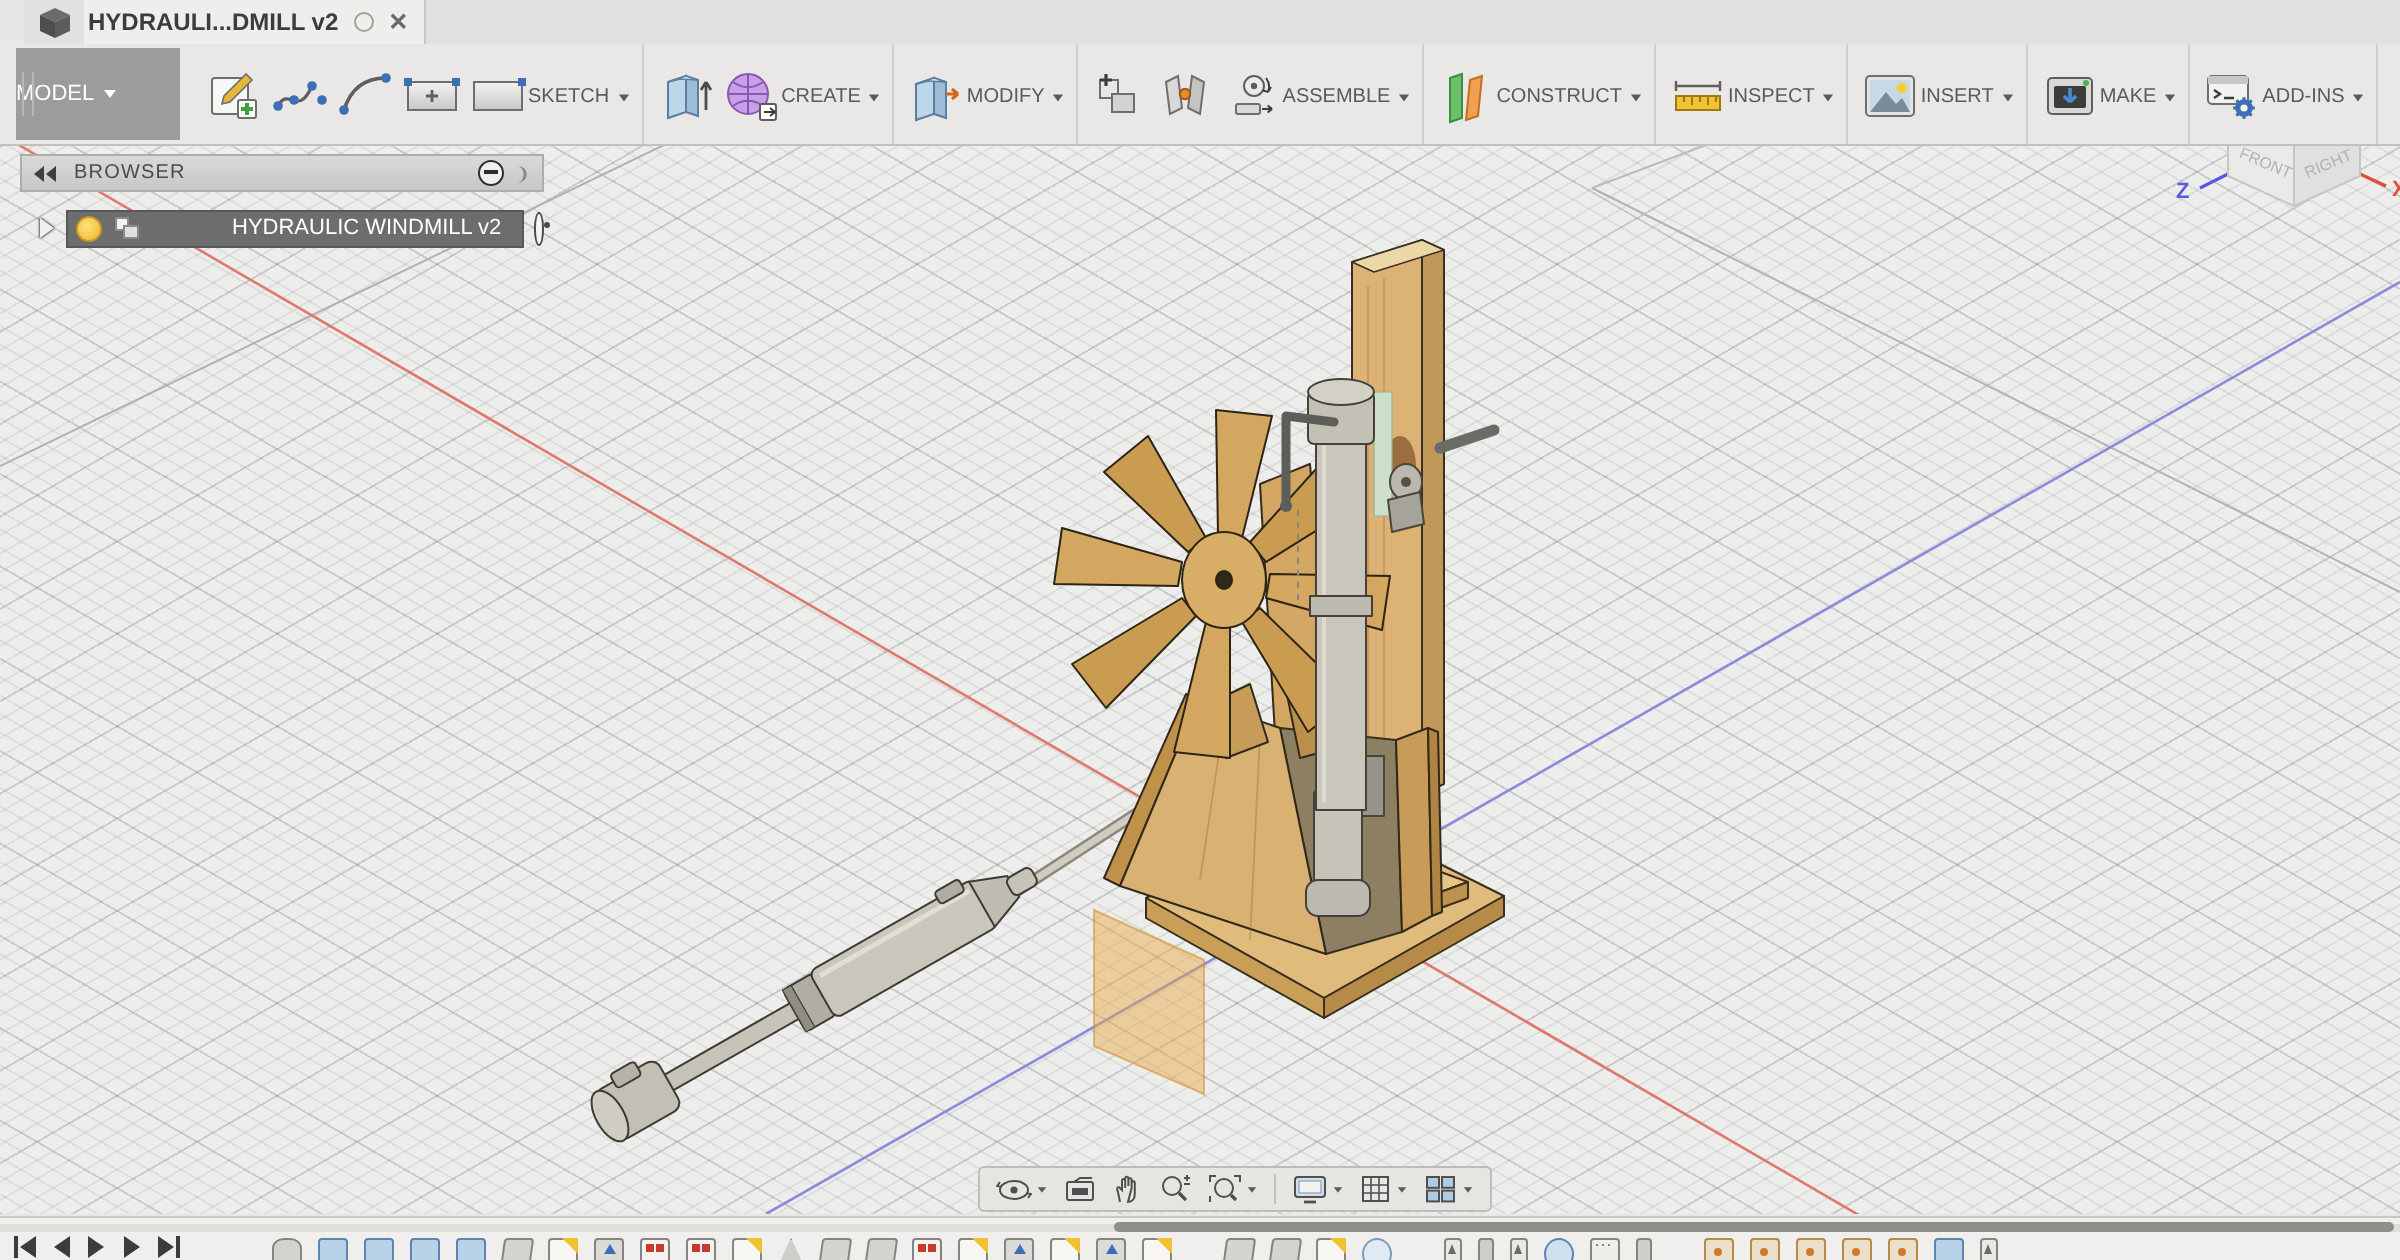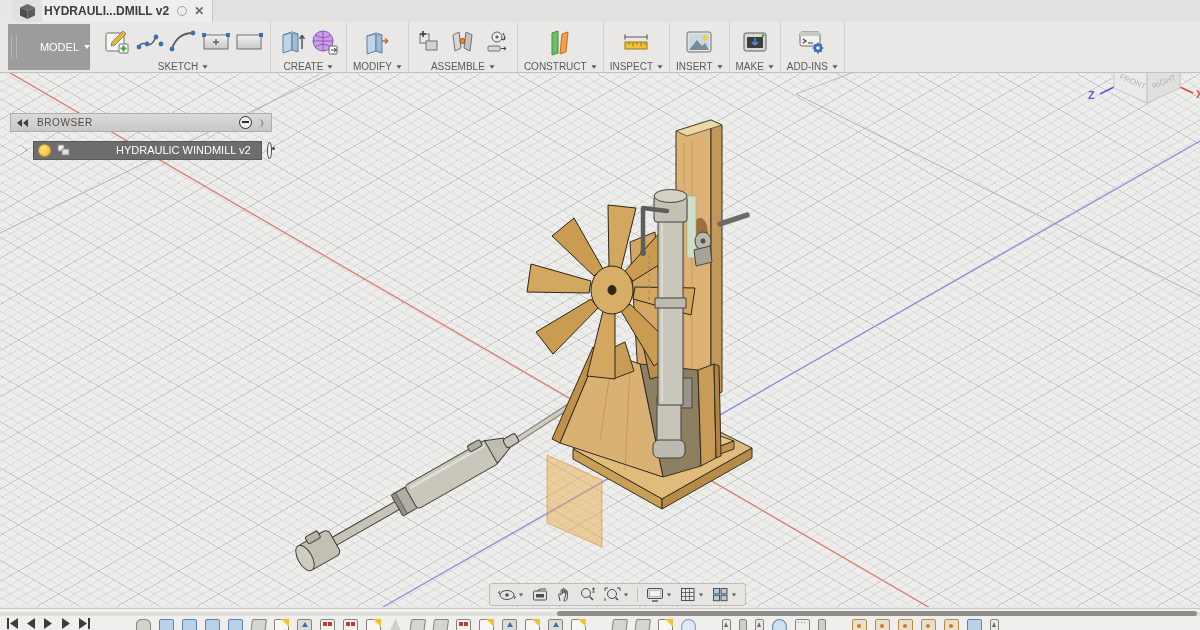"MODEL" .model-btn { justify-content: flex-end -> flex-start }
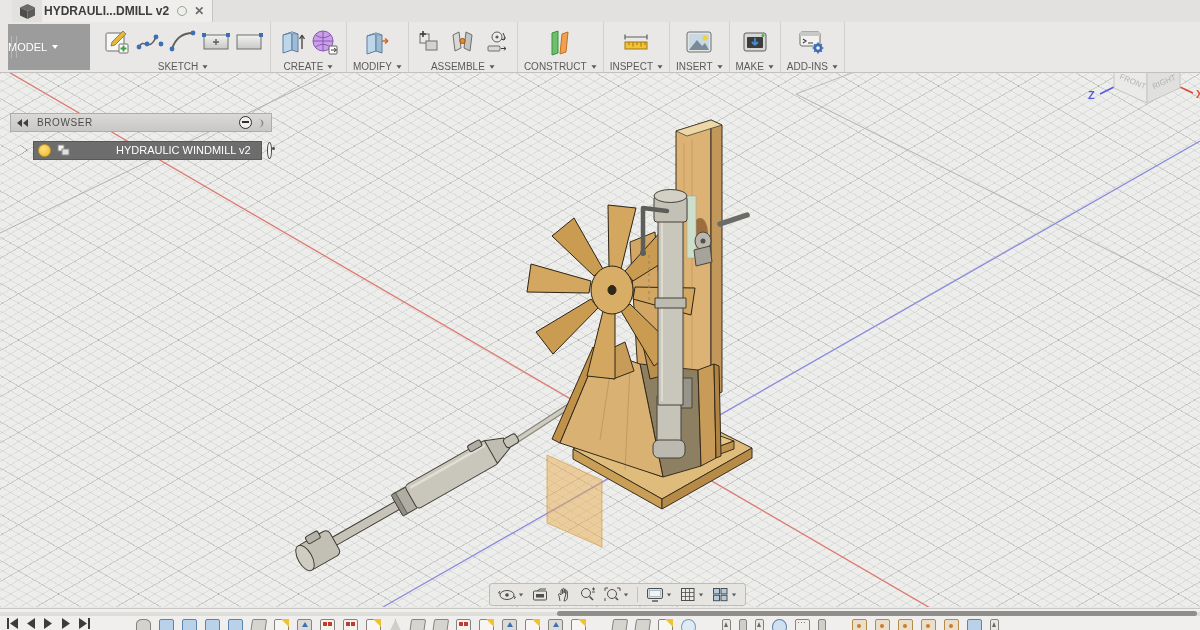"SKETCH" .tgroup { flex-direction: column -> row }
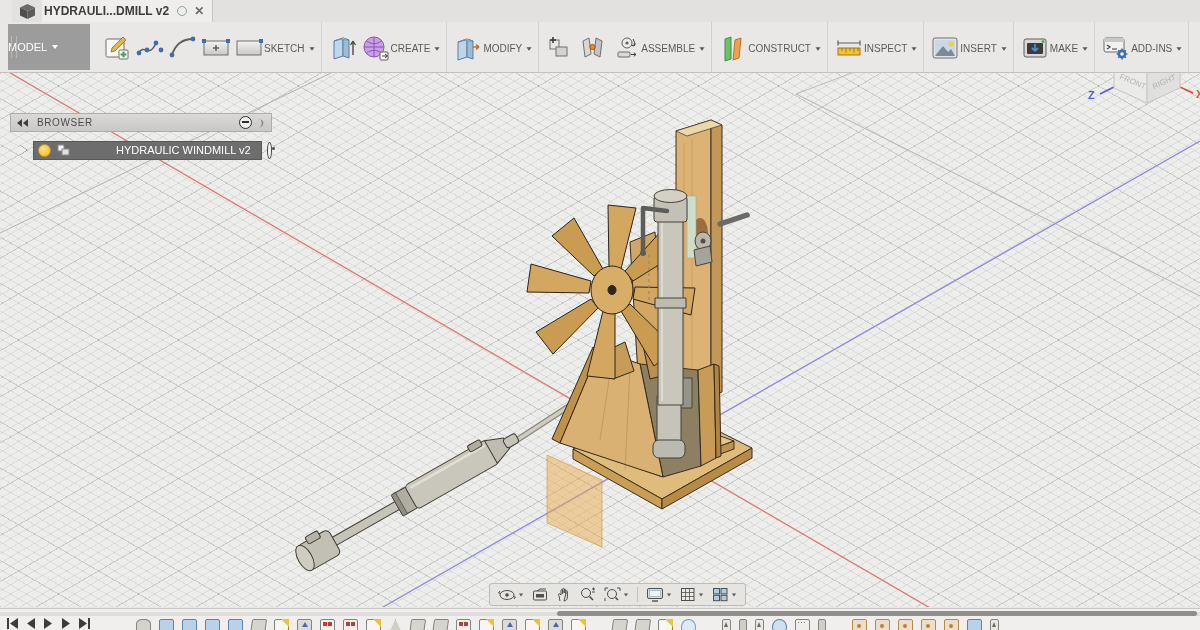"BROWSER" .browser-header { margin-top: 36px -> none }
